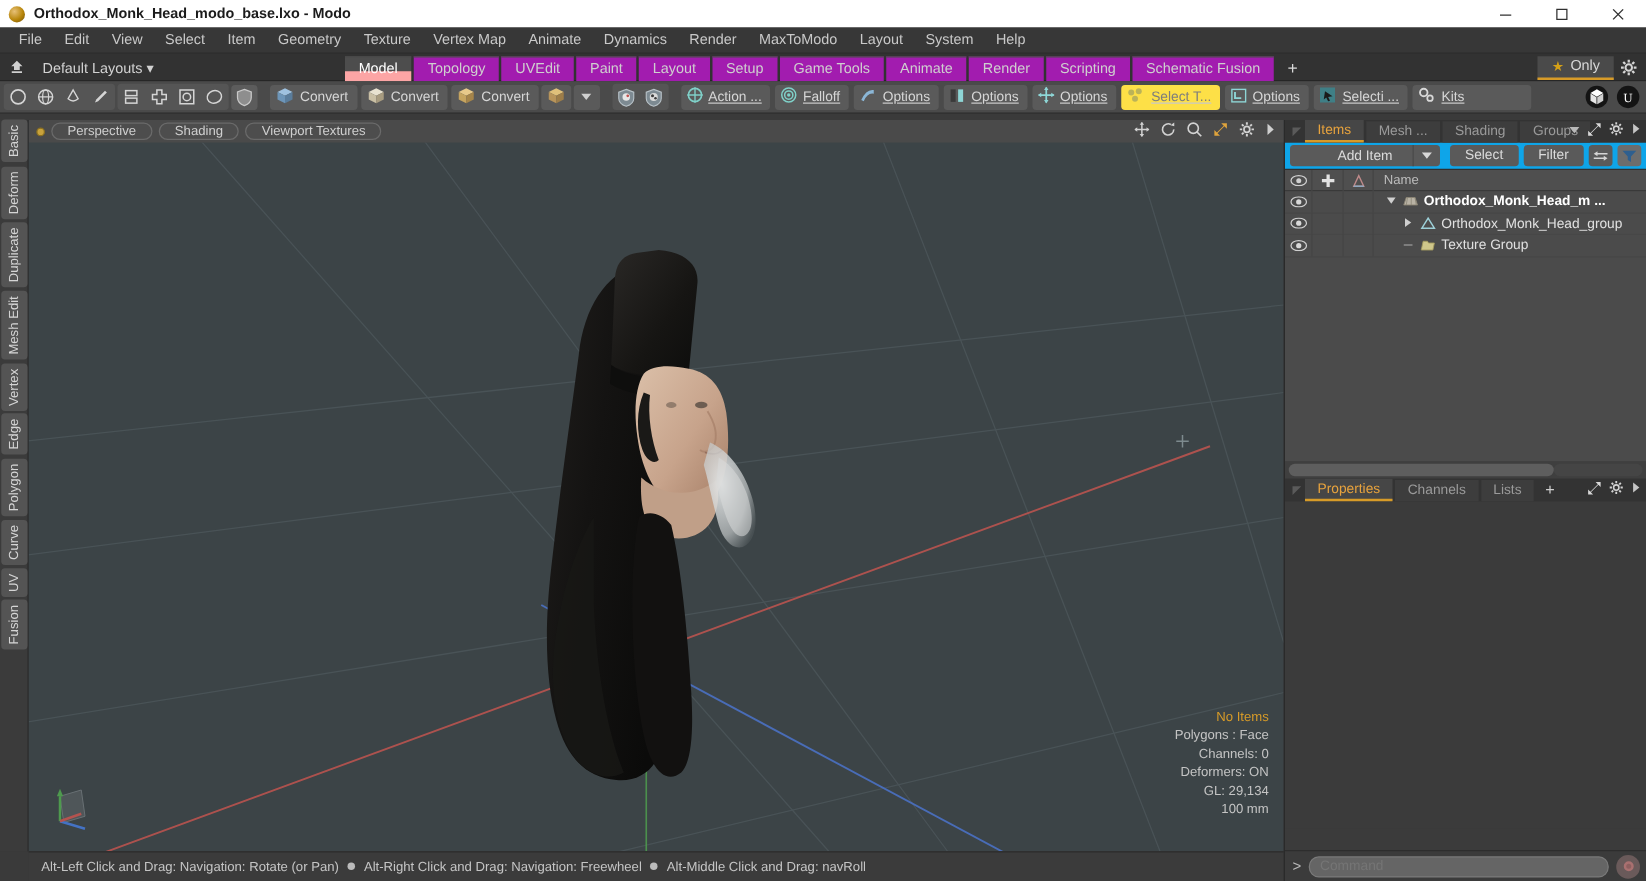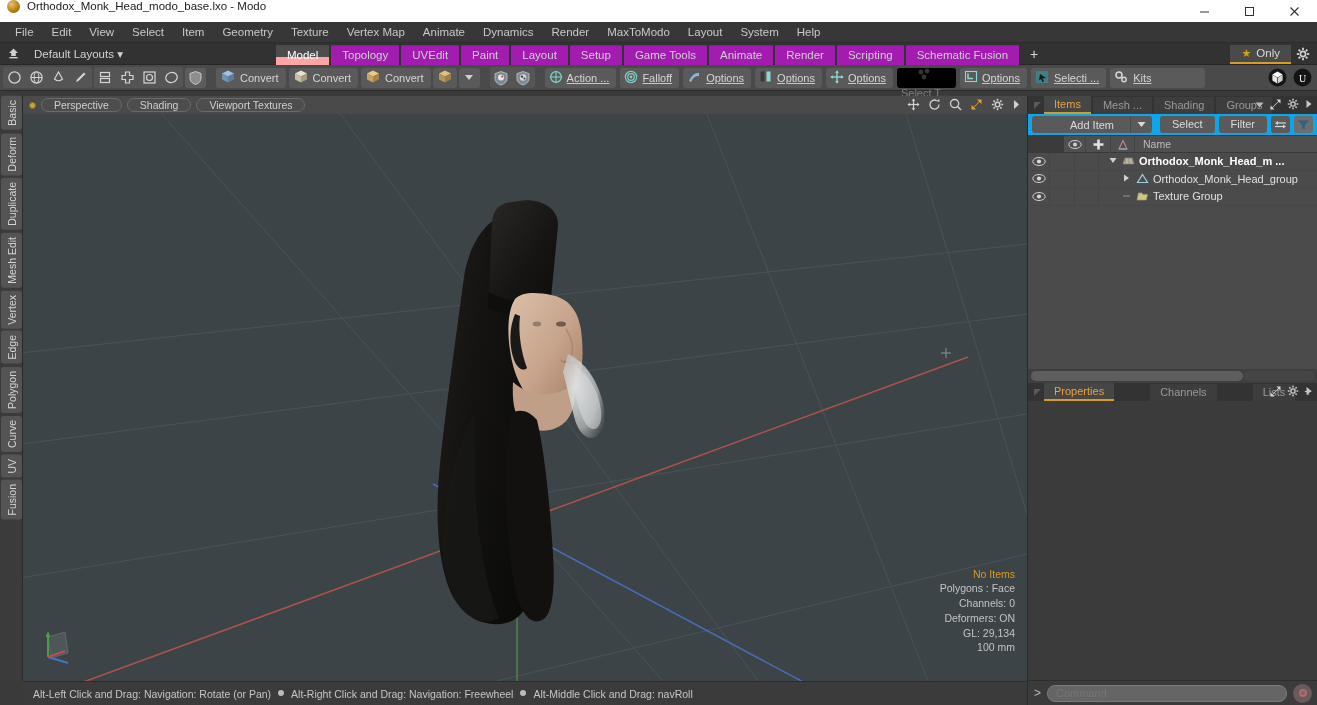"Orthodox_Monk_Head_modo_base.lxo - Modo" .titlebar { align-items: flex-start -> center; font-weight: none -> bold }
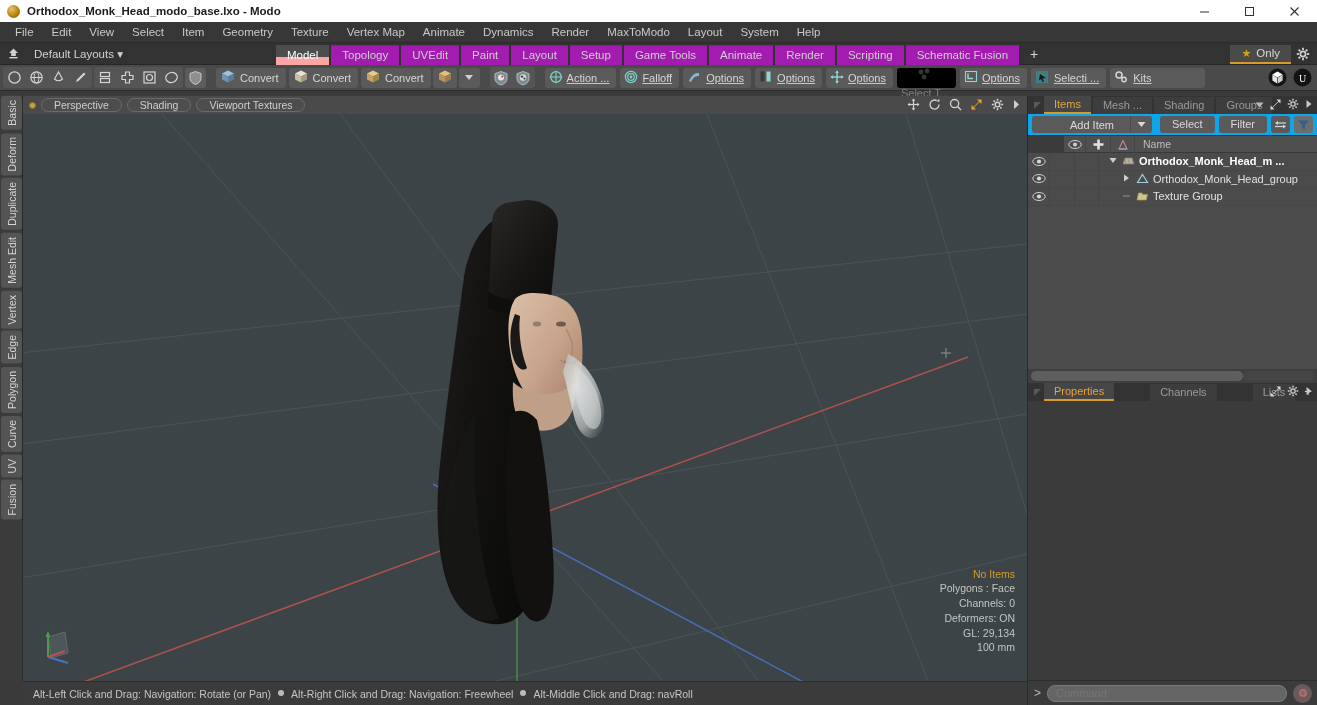"Select T..." .tb-btn.dim { background: #000000 -> #fde047; flex-direction: column -> none }
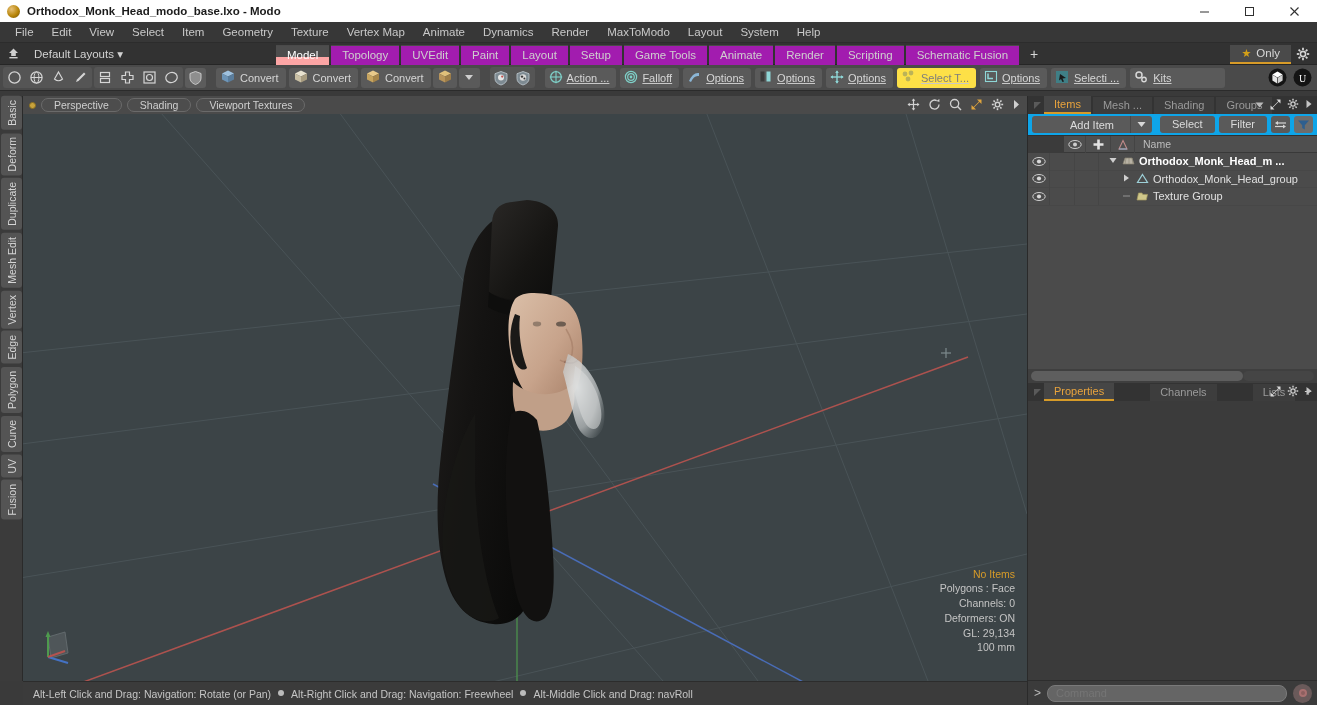"Name" .tree-head { margin-left: 36px -> none }
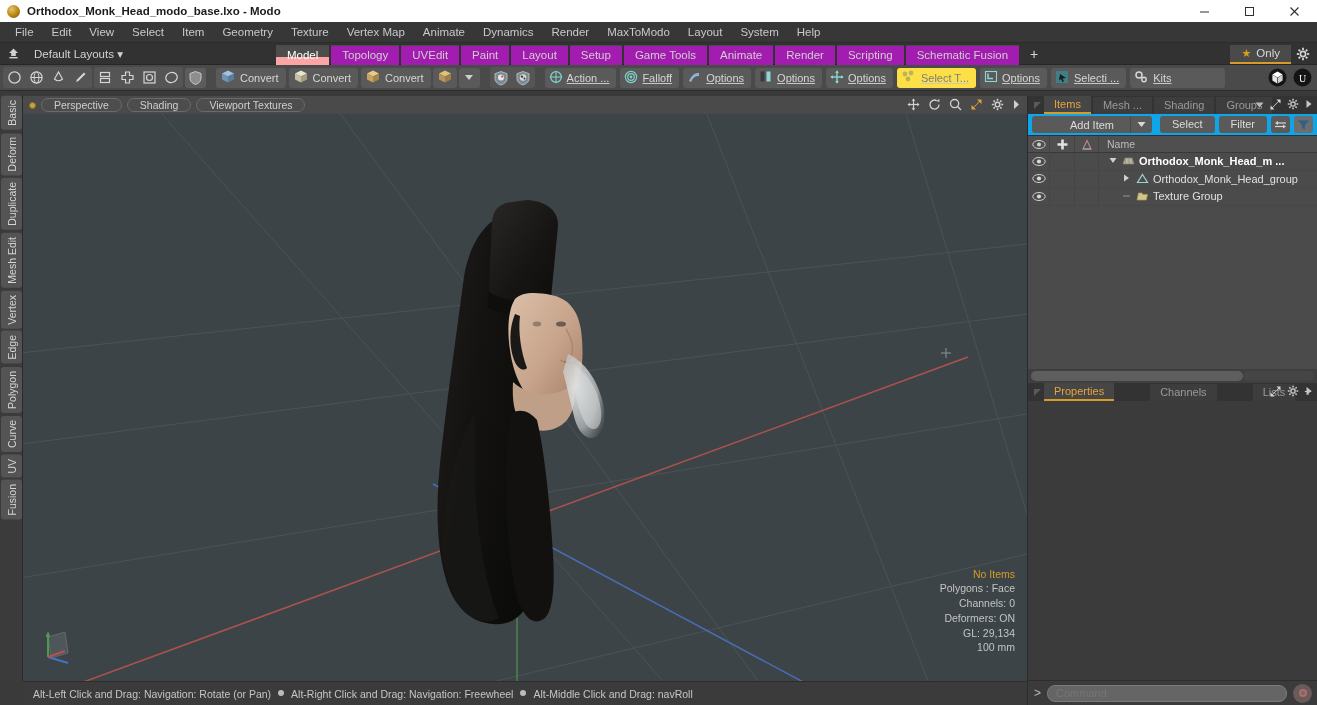"Properties" div { gap: 34px -> none }
